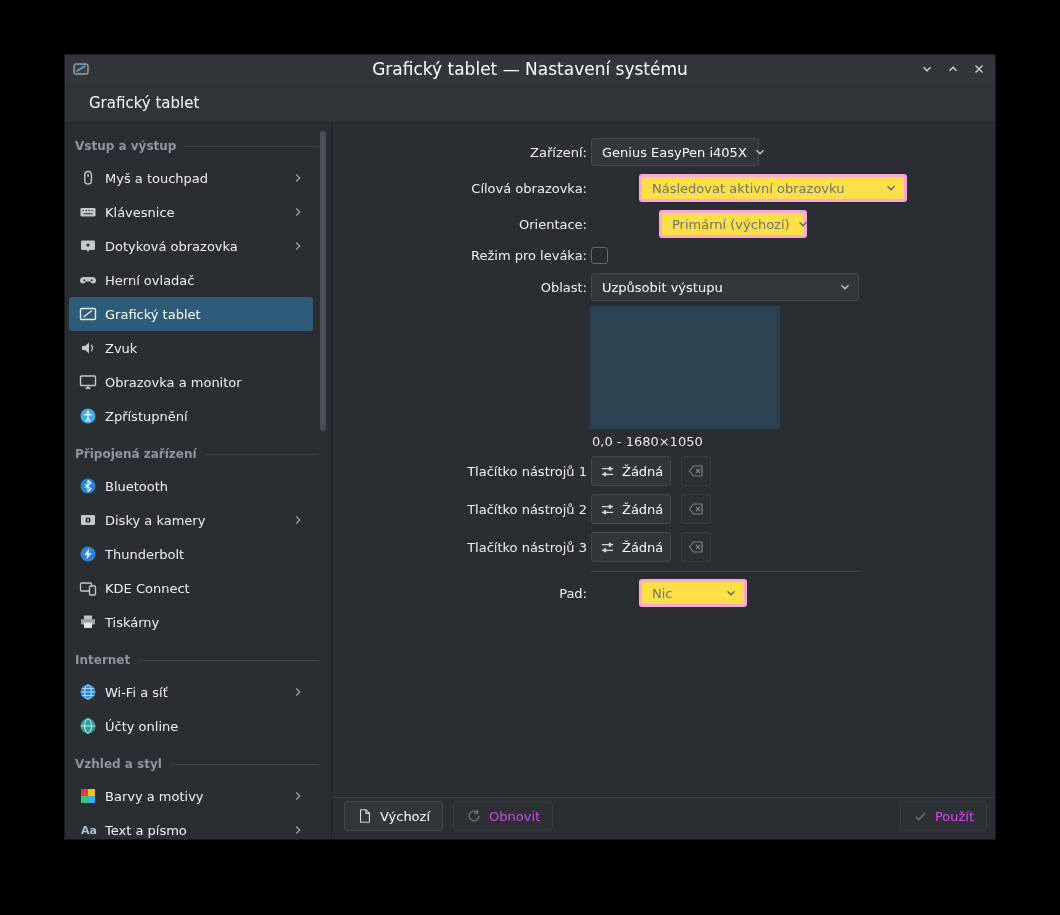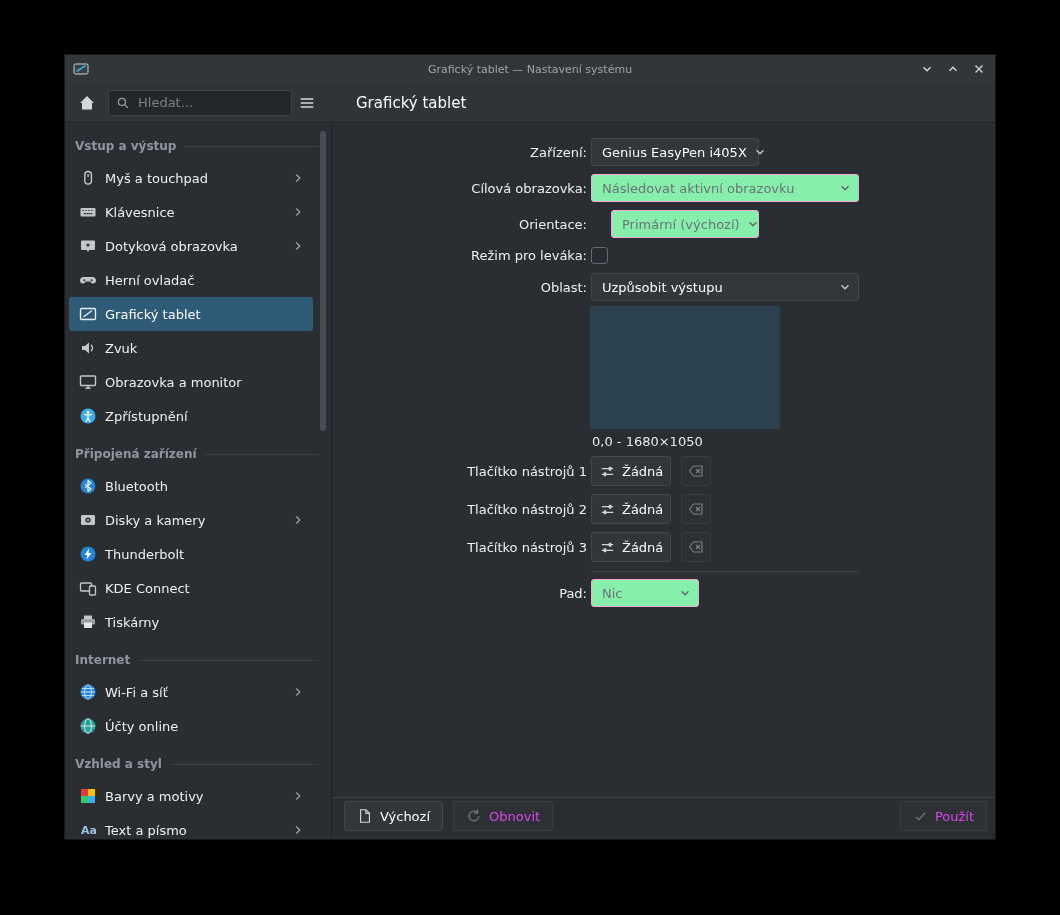"Grafický tablet — Nastavení systému" .tb-title { color: #a3a3a3 -> #ffffff; font-size: 11px -> 17px }
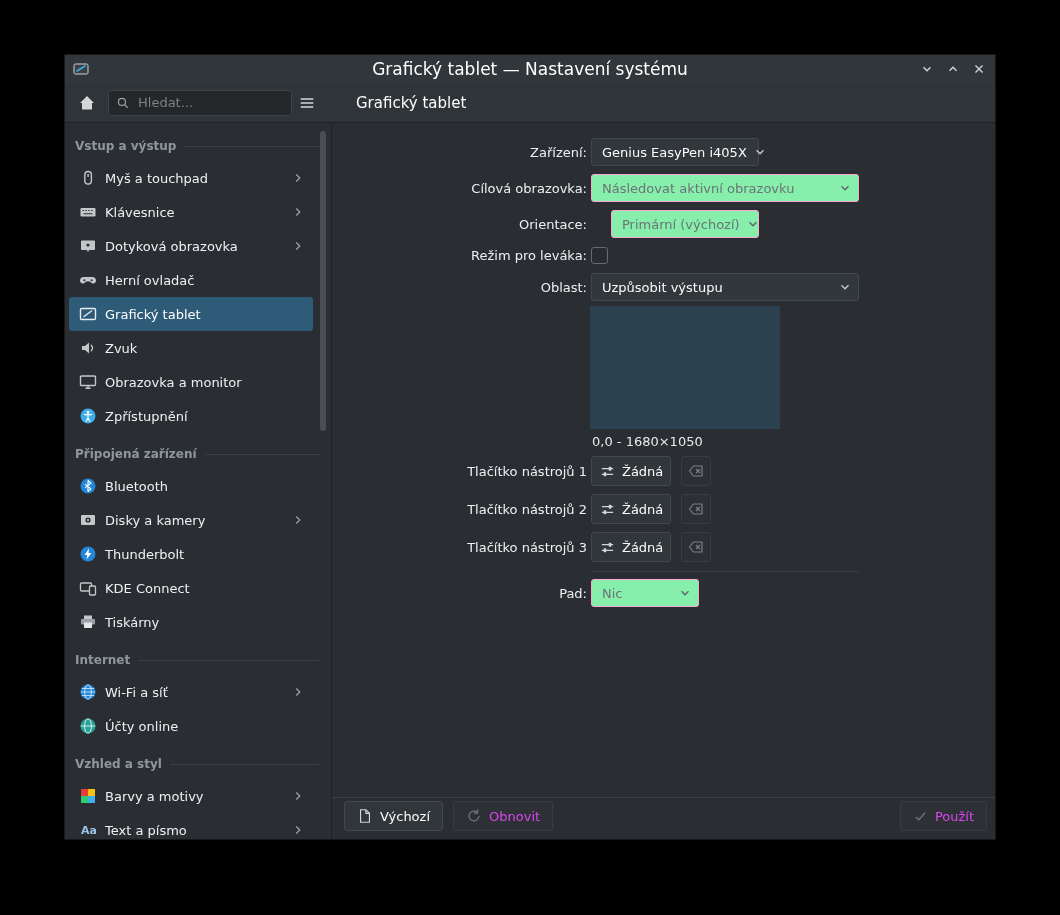"Hledat..." div.topbar-left { html: <div> <span> <svg> <path></path> </svg> </span> <span> <svg> <circle></circle> <path></path> </svg> <input> </span> <span> <svg> <path></path> </svg> </span> </div> -> none }
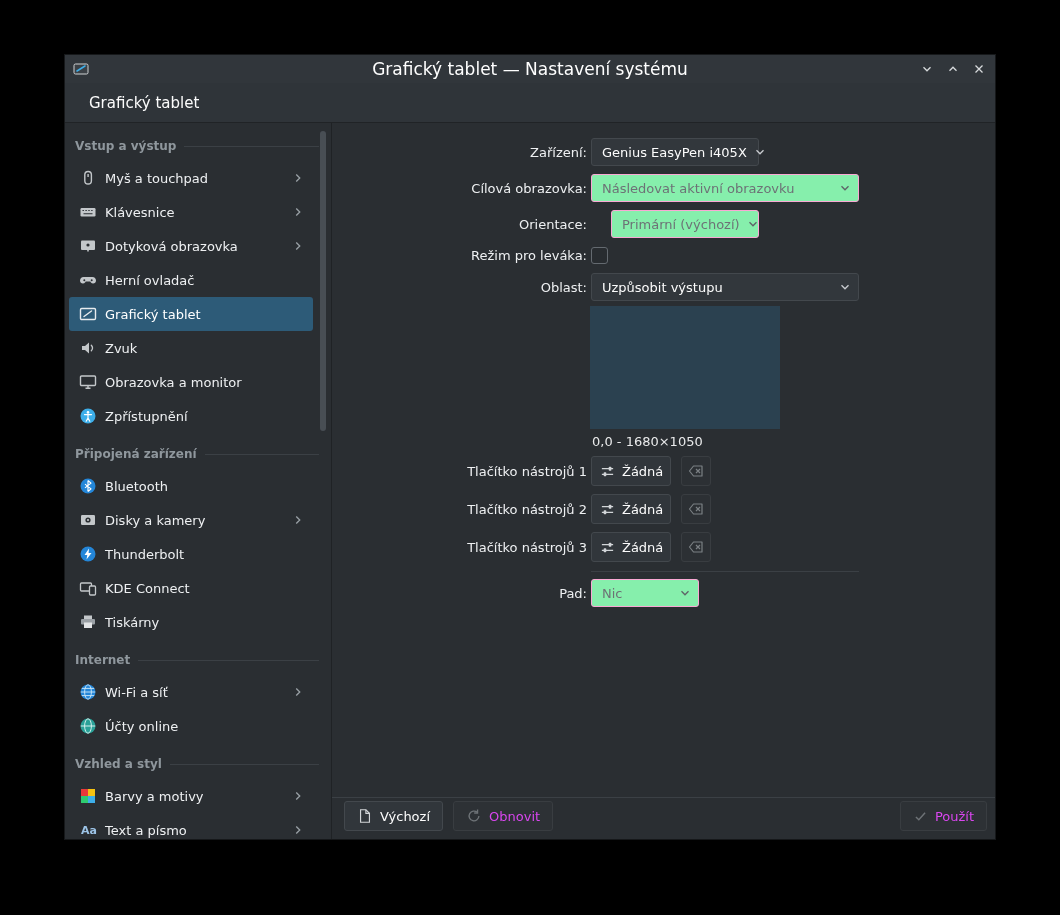"Následovat aktivní obrazovku" .combo.disabled { background: #86efac -> #fde047; border: 1px solid #f9a8d4 -> 3px solid #f9a8d4; margin-left: none -> 48px }
